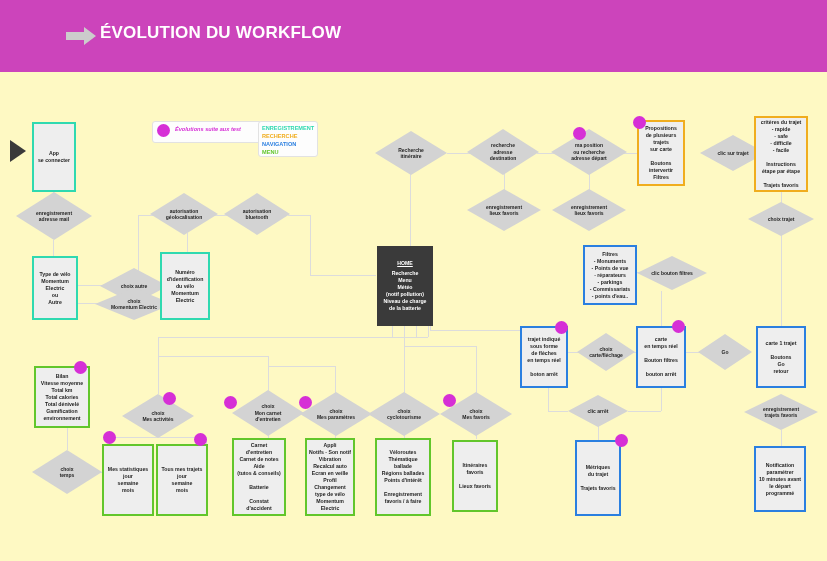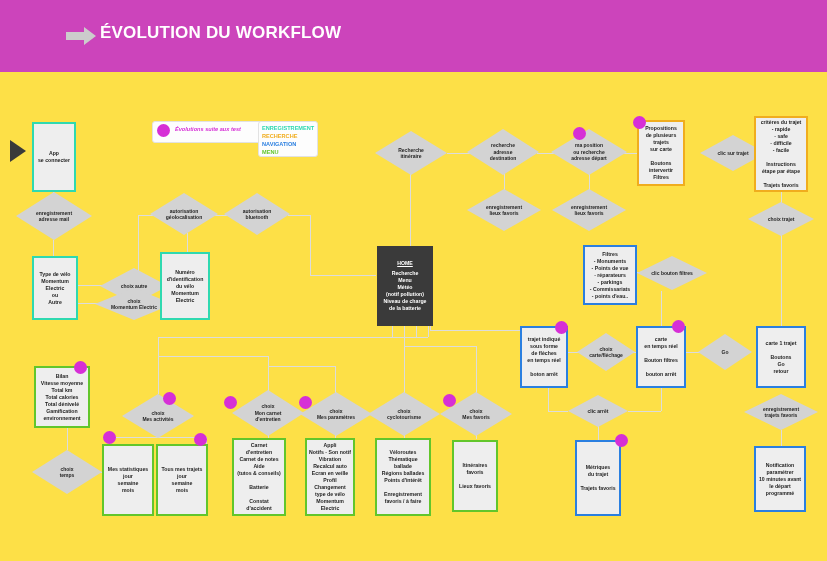"ÉVOLUTION DU WORKFLOW" #canvas { background: #fde047 -> #fef9c3 }
